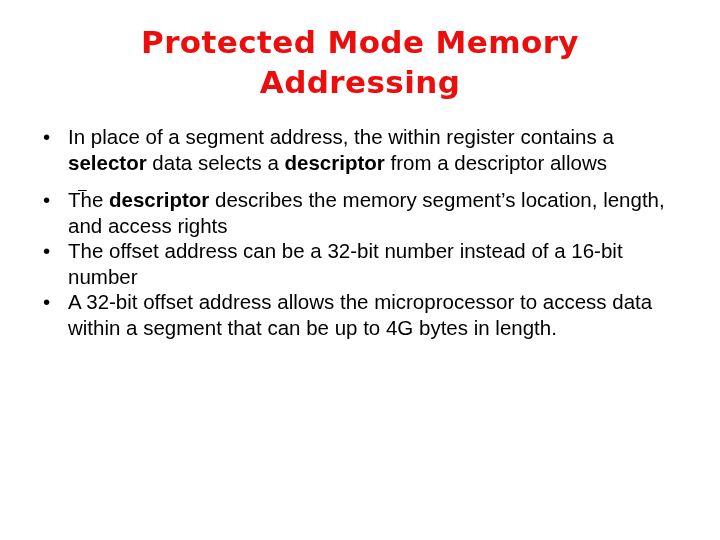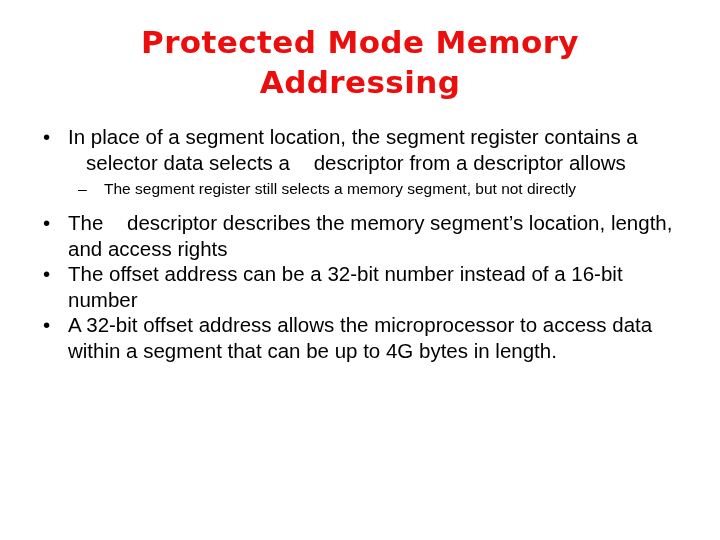"In place of a segment" span { text: location, the segment -> address, the within }
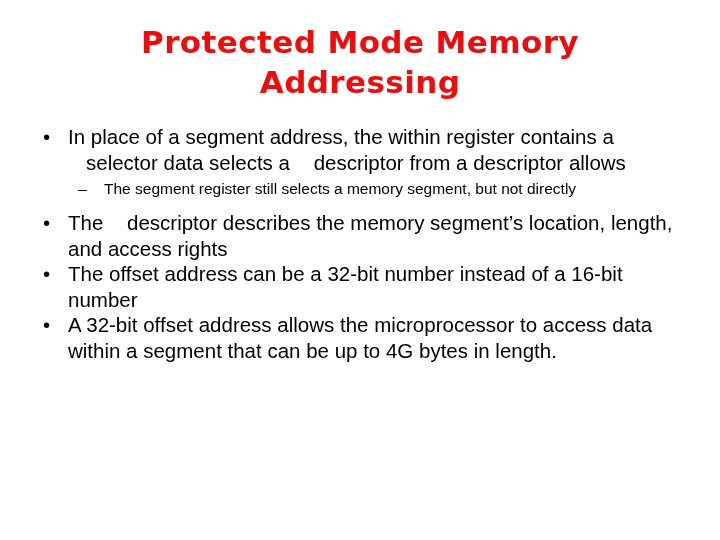"selector" b, .bold { font-weight: 400 -> 700; margin-left: 18px -> none }
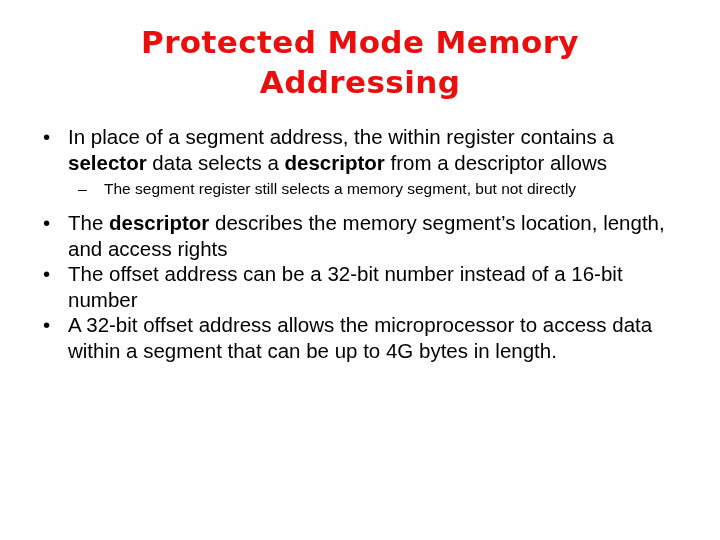"The segment register still selects" span.text { html: <span><span>The segment register still selects a memory segment, but not directly</span></span> -> none }
